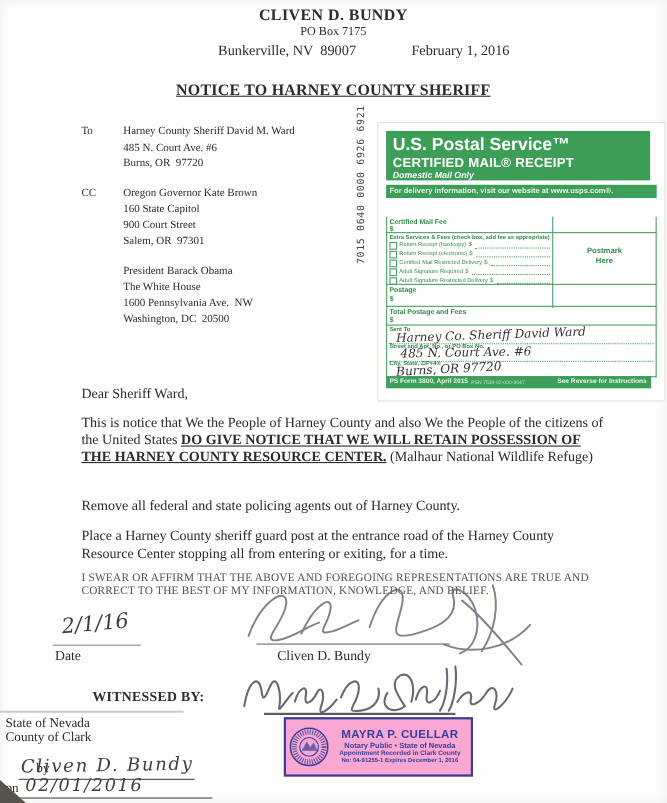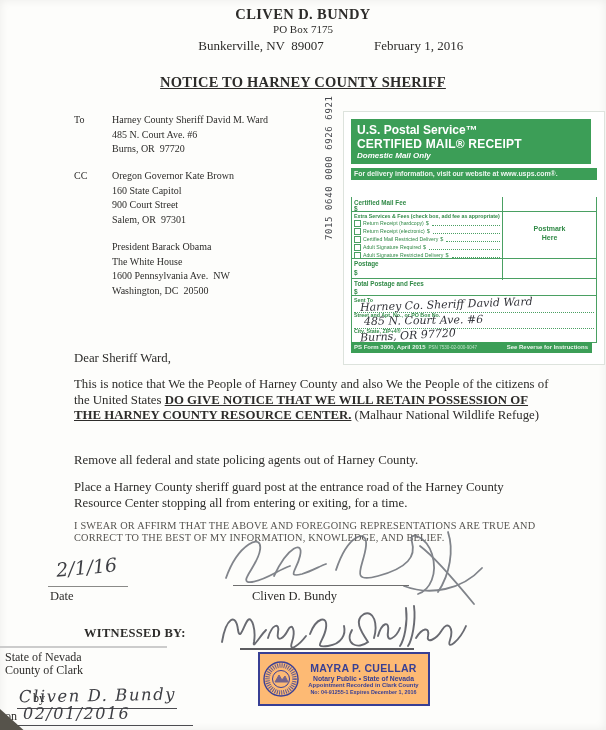"U.S. Postal Service™" .r-svc { font-size: 12px -> 16px }
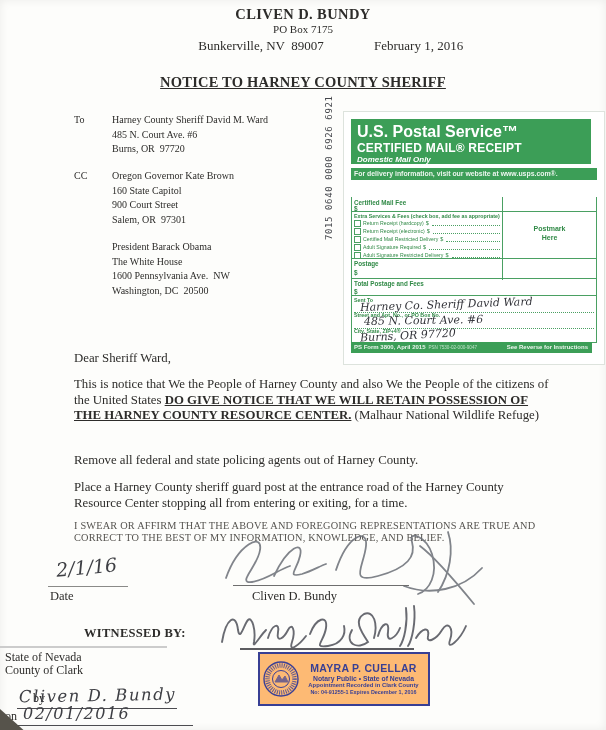"MAYRA P. CUELLAR" .stamp { background: #fdba74 -> #f9a8d4 }
